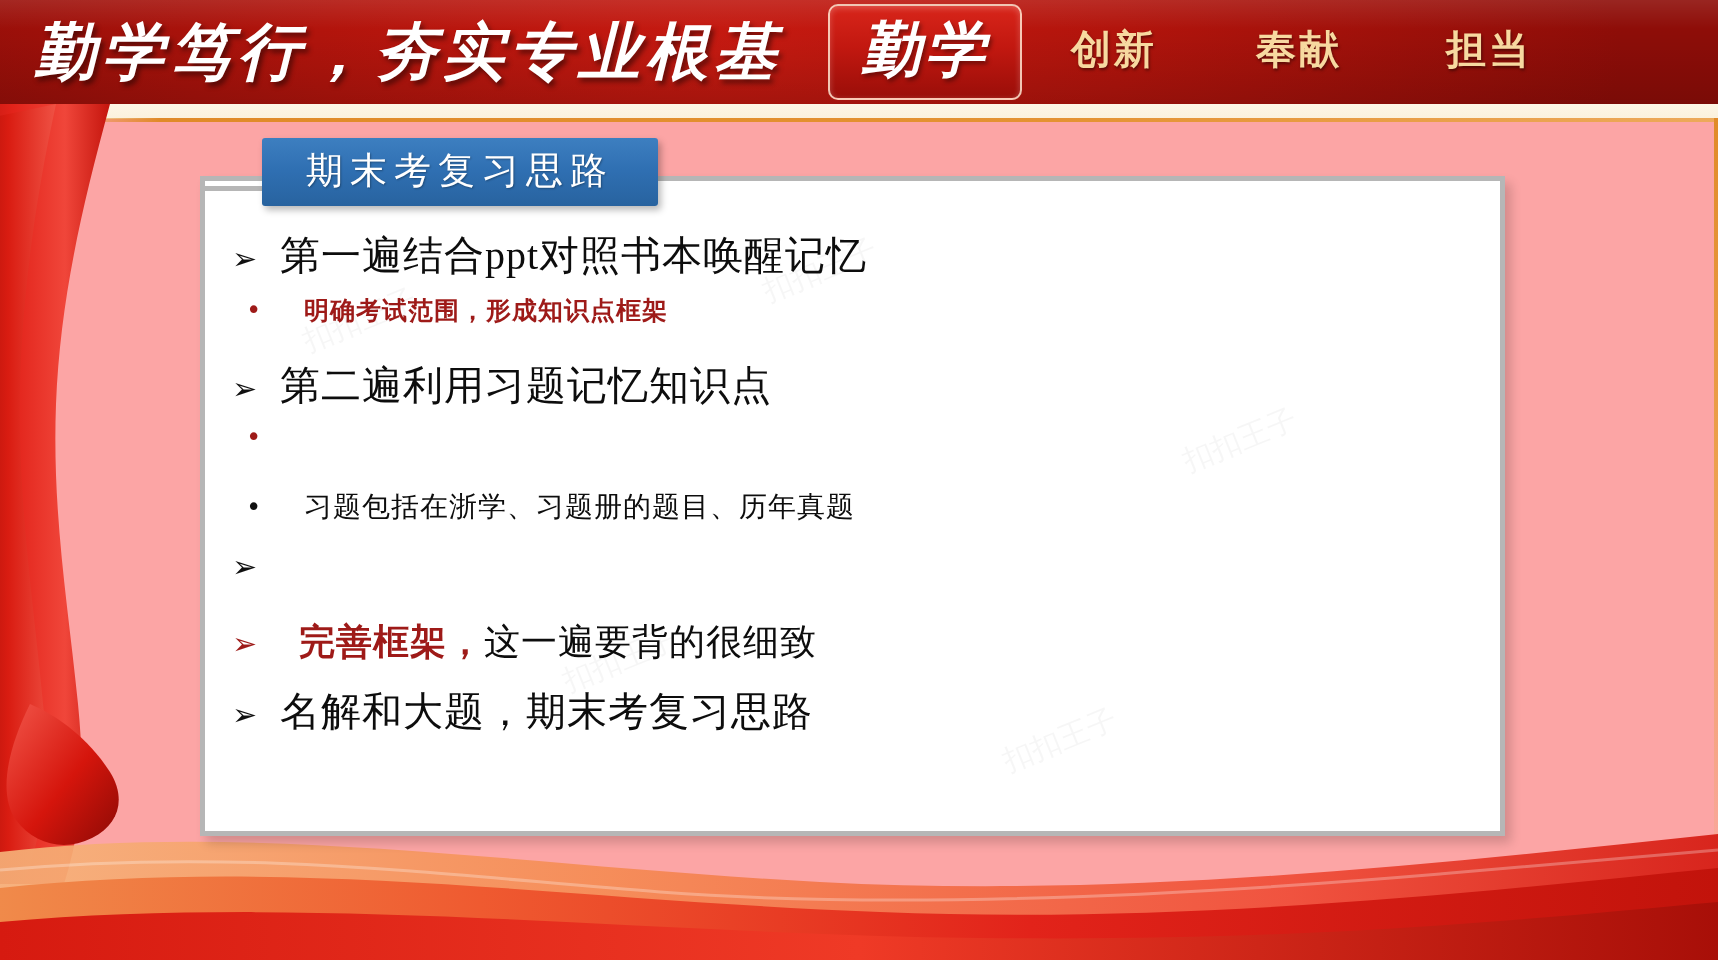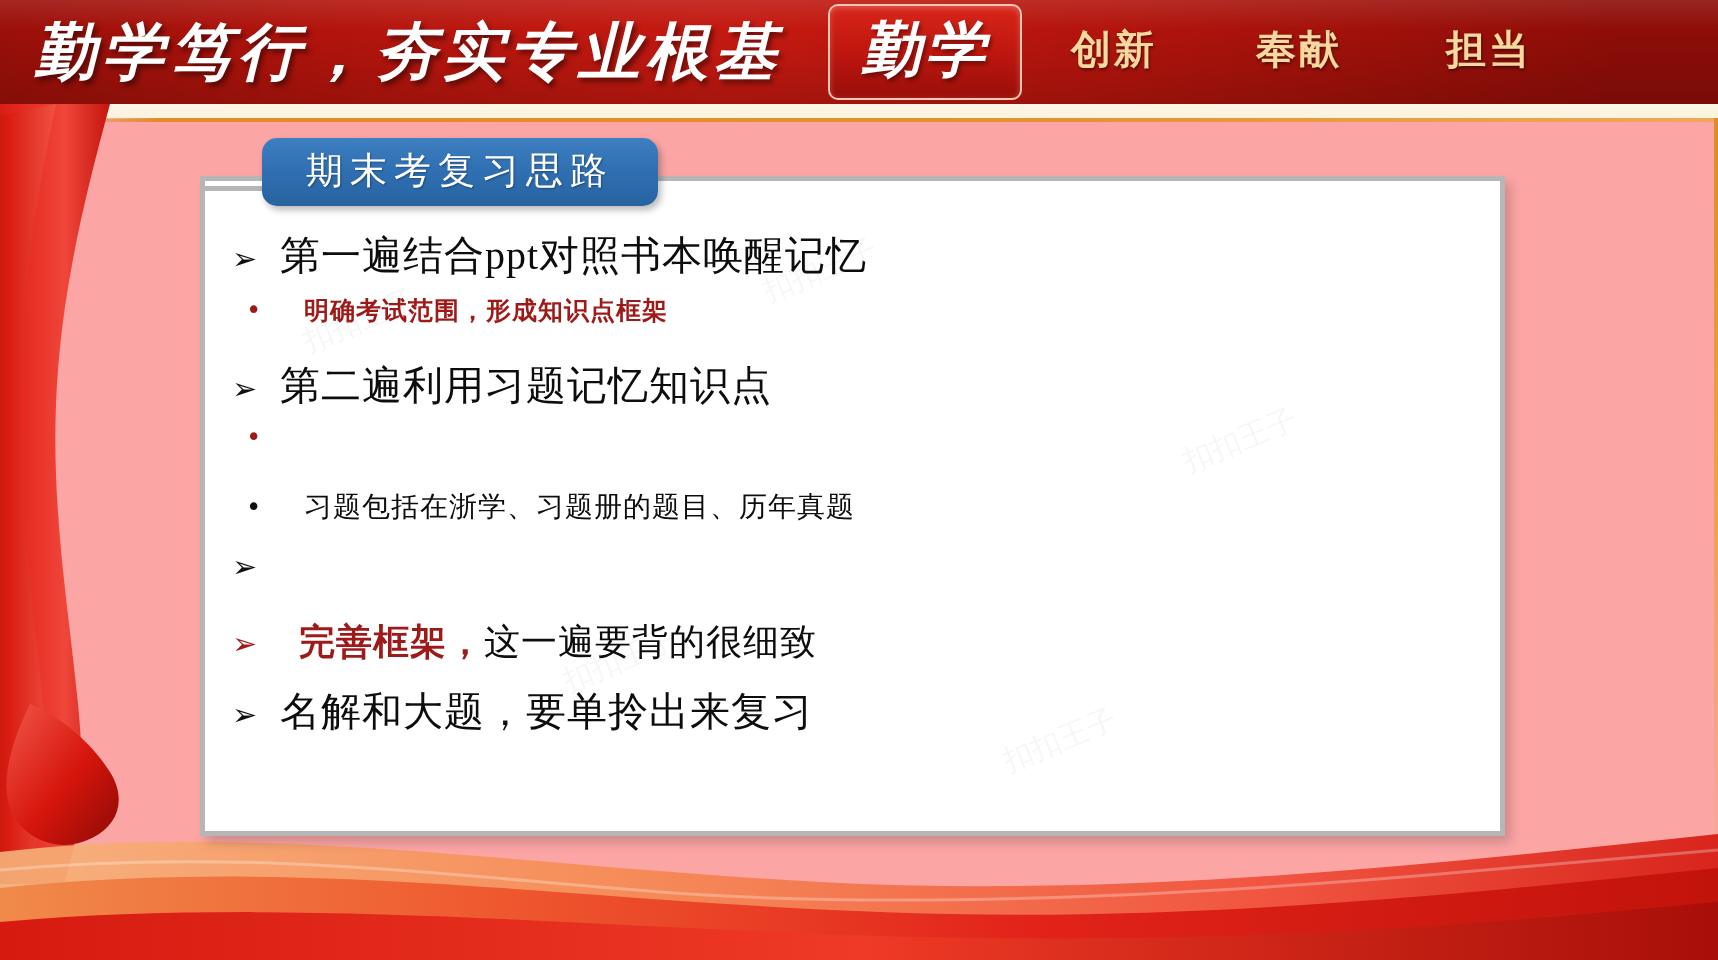"期末考复习思路" .title-tab { border-radius: 15px -> 3px }
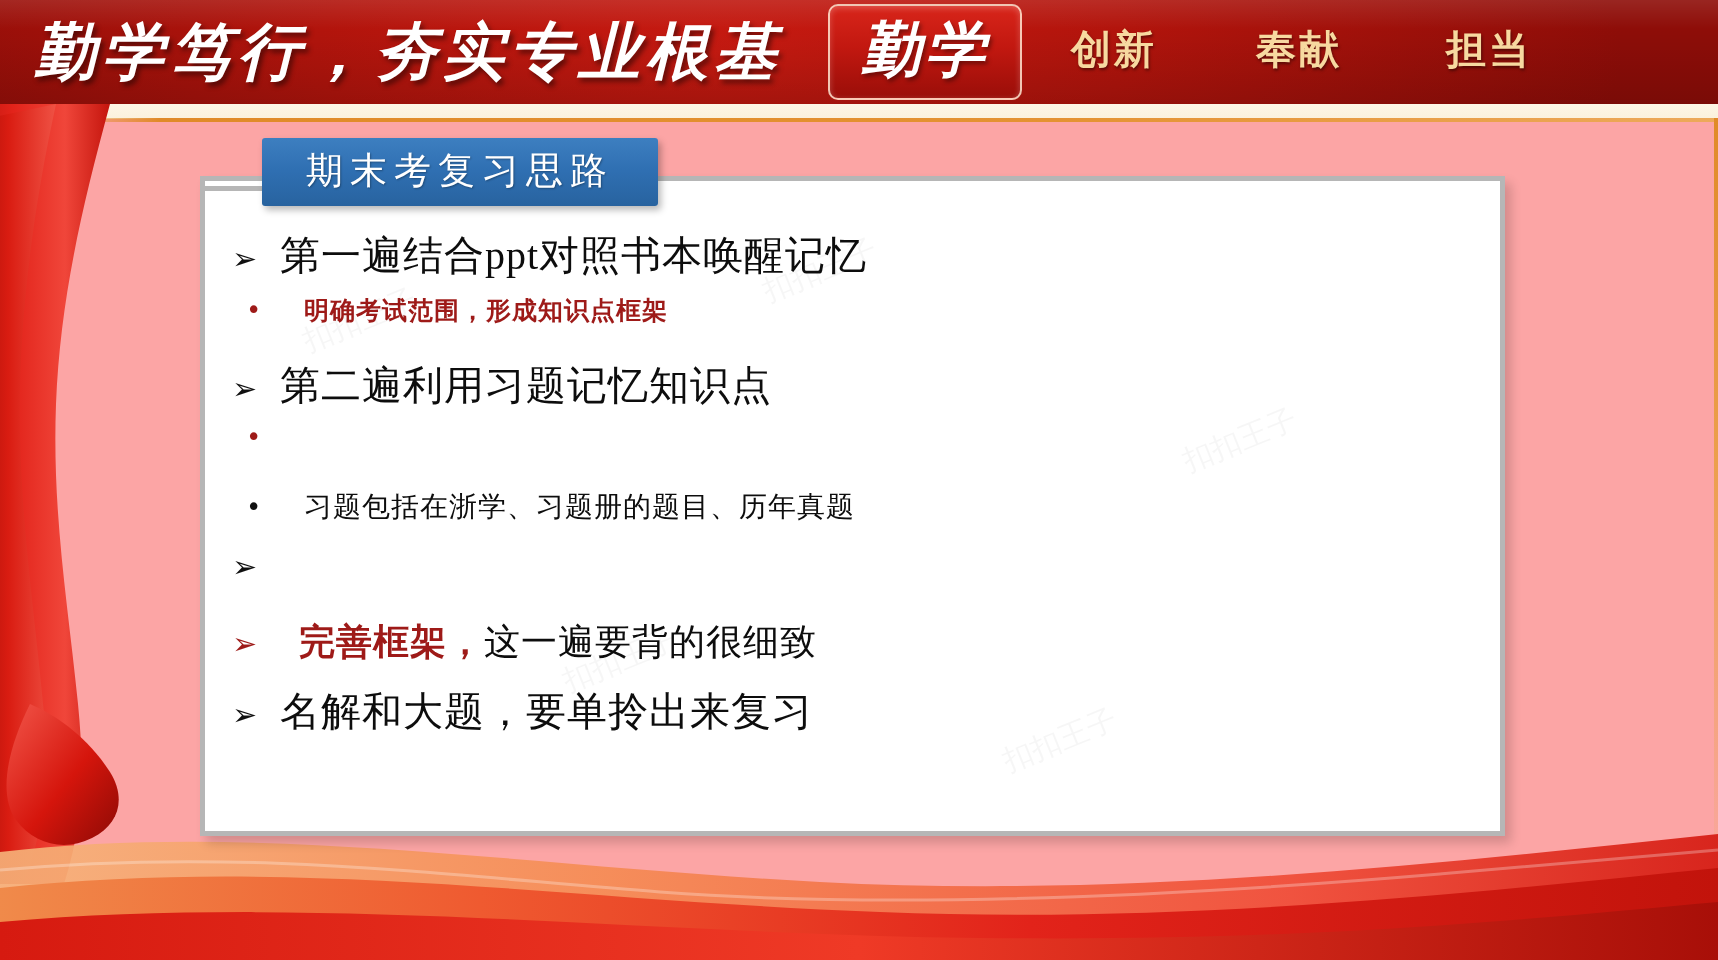"名解和大题，要单拎出来复习" span.txt { text: 要单拎出来复习 -> 期末考复习思路 }
